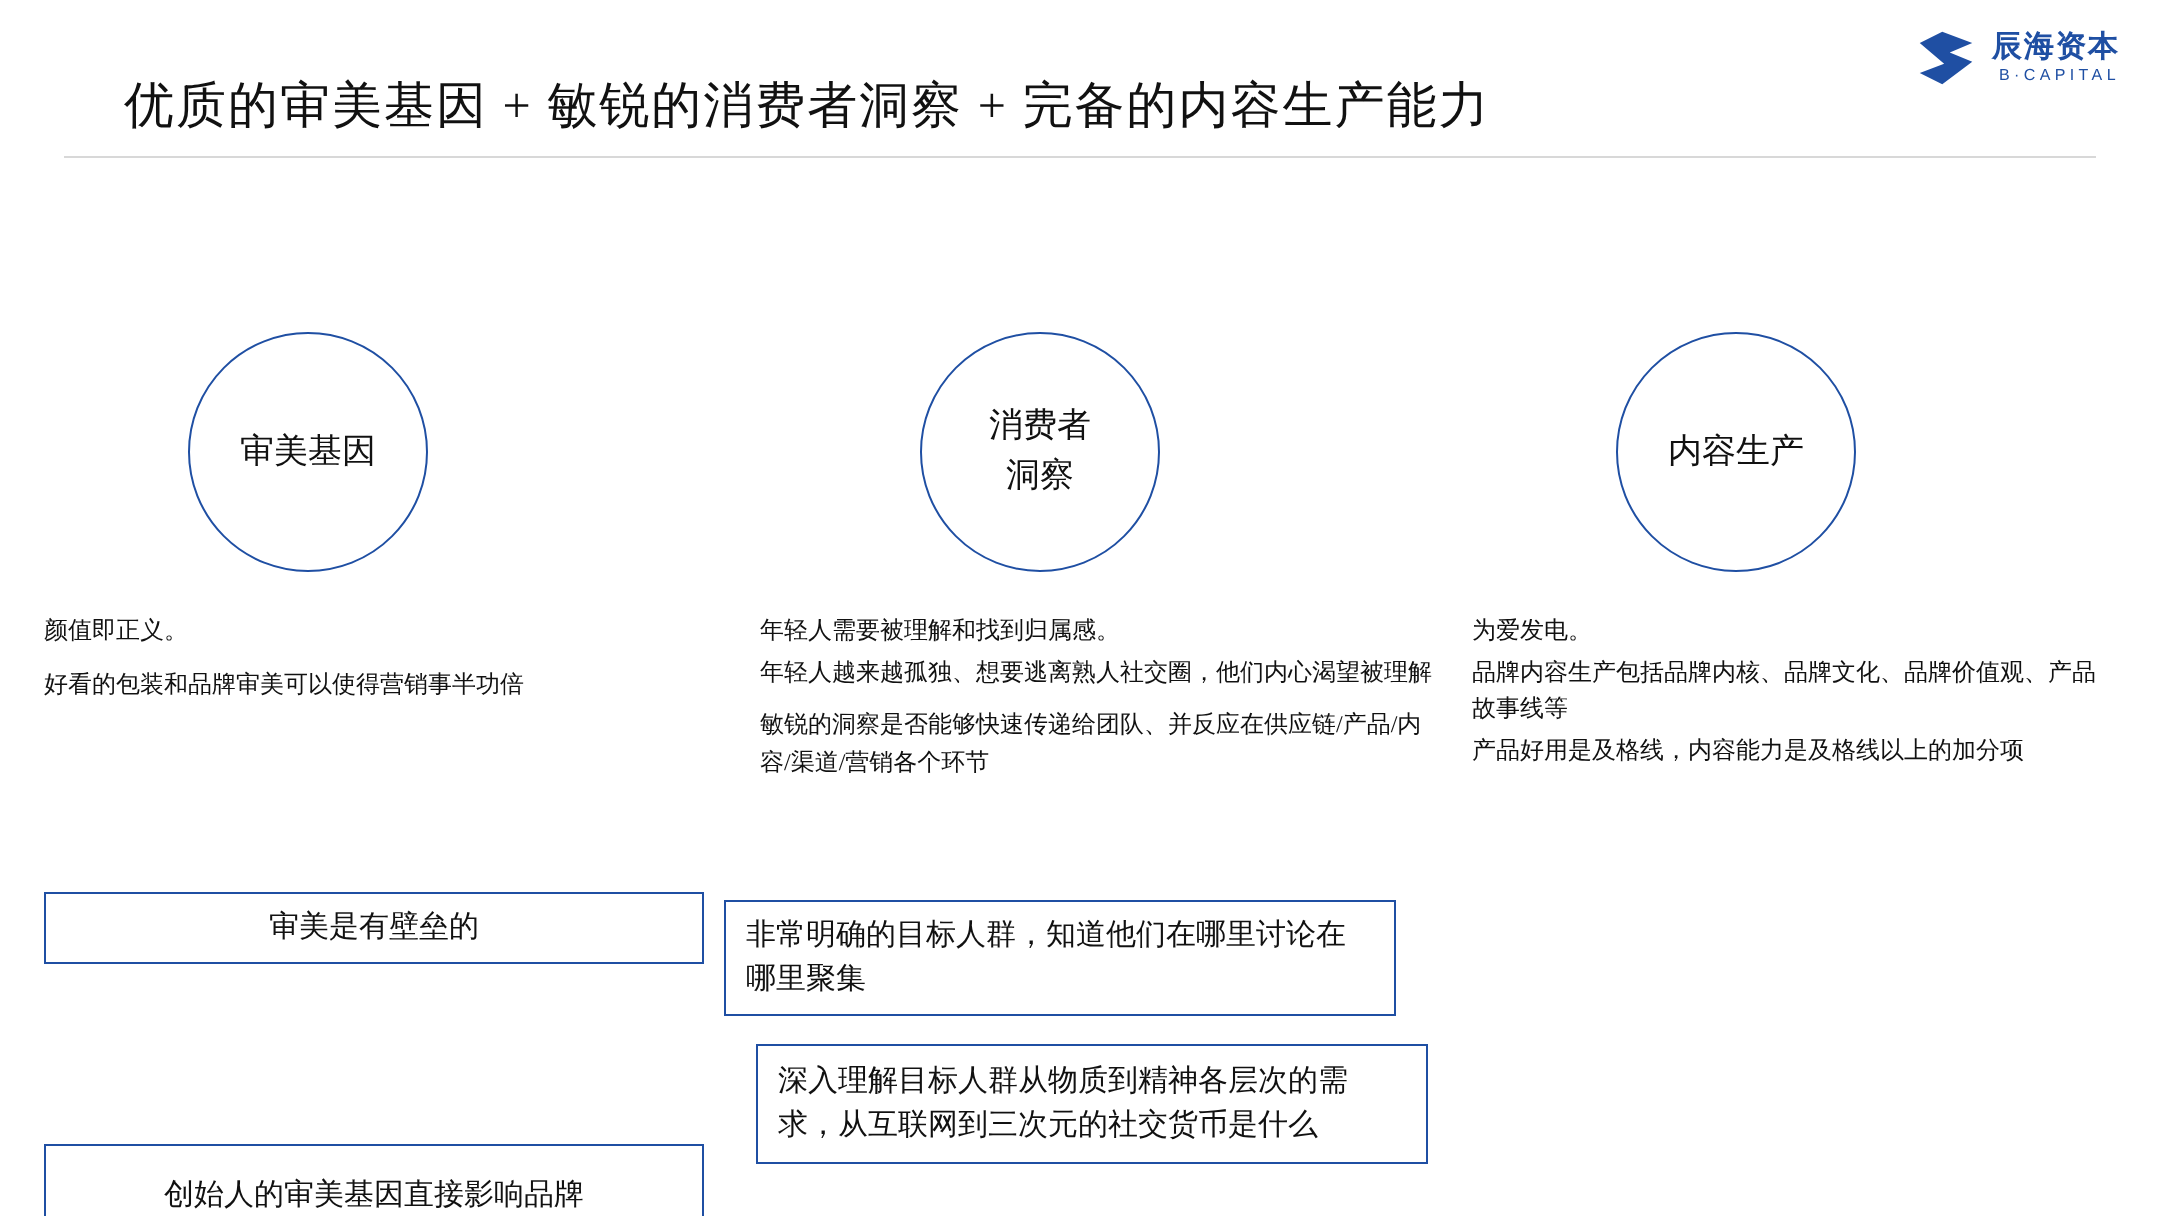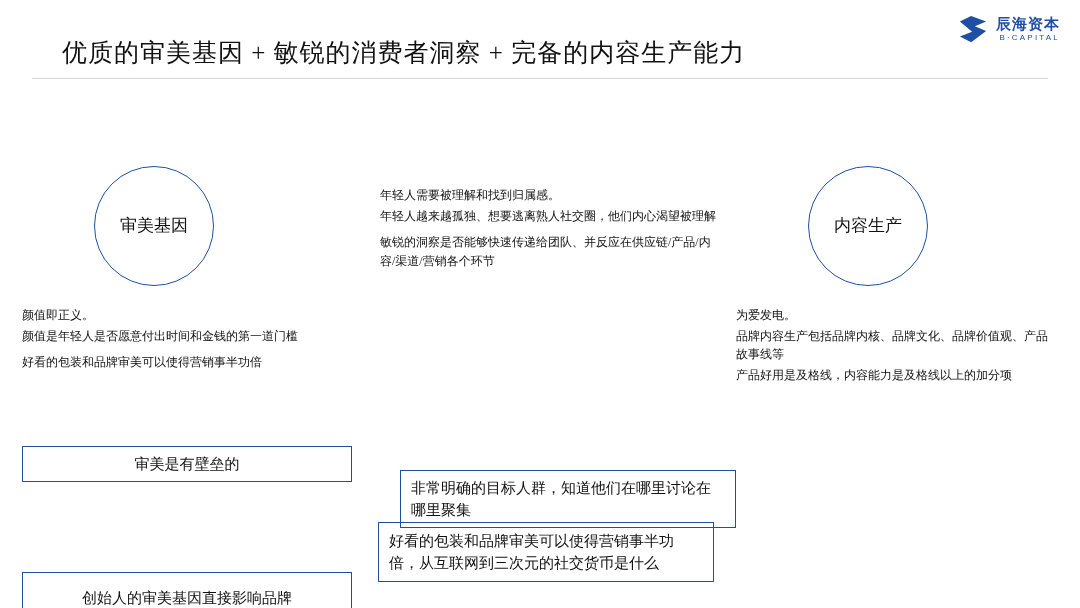"消费者" div.circle-wrap { html: none -> <div> <div> 消费者<br>洞察 </div> </div> }
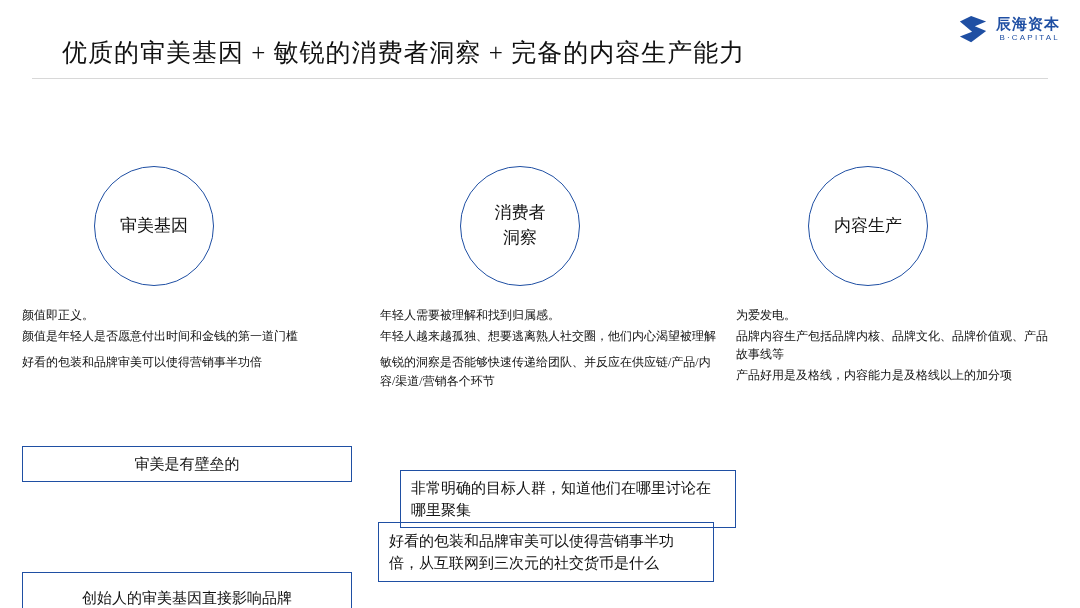"颜值是年轻人是否愿意付出时间和金钱的第一道门槛" p { html: <p>颜值是年轻人是否愿意付出时间和金钱的第一道门槛</p> -> none }
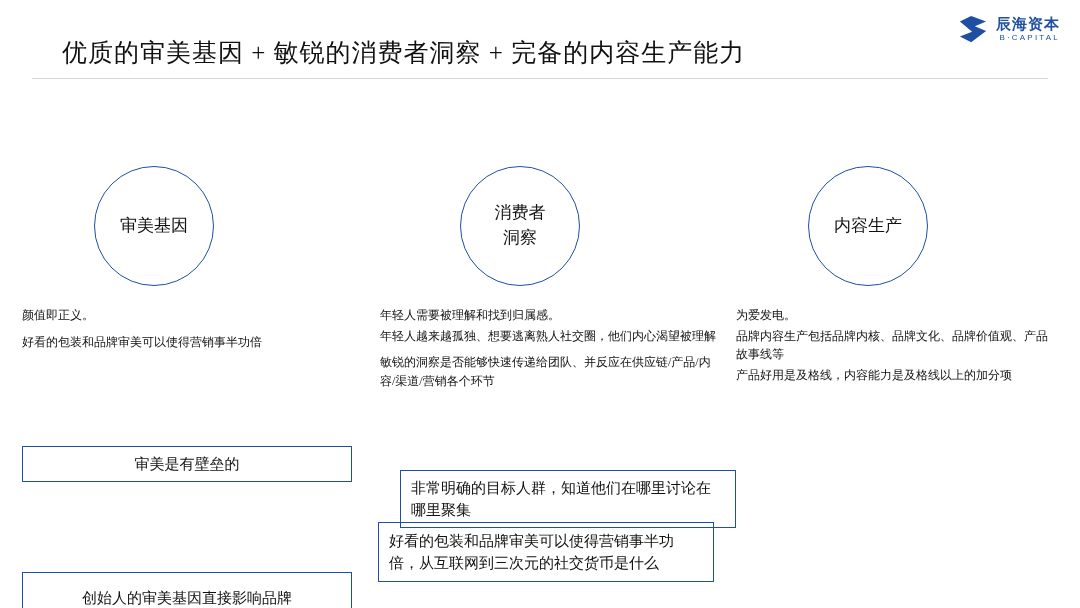"非常明确的目标人群，知道他们在哪里讨论在哪里聚集" .cb-3 { left: 400px -> 362px; margin-top: 20px -> none }
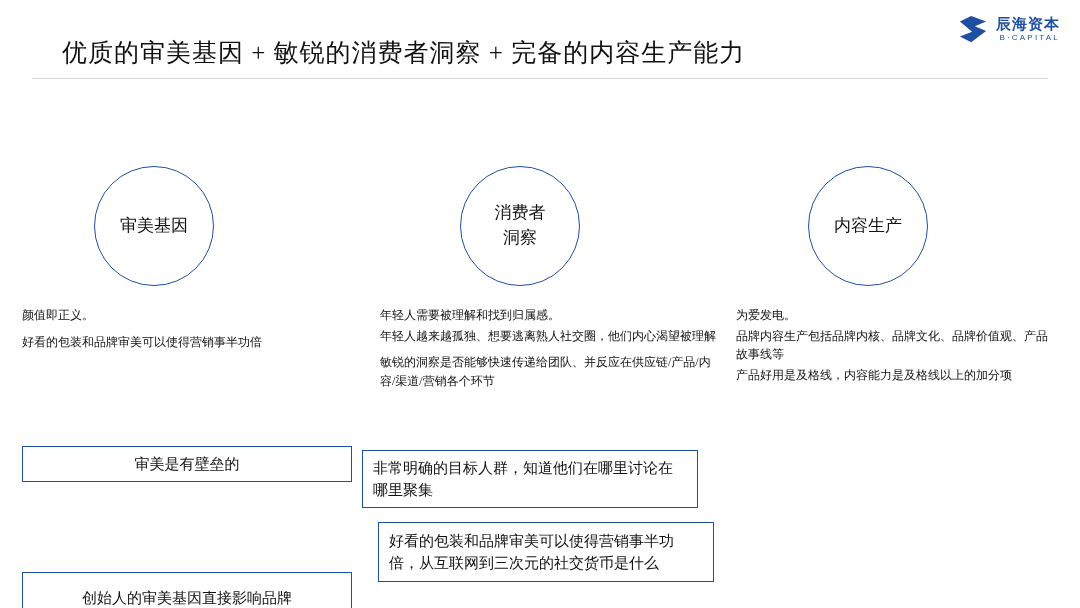"好看的包装和品牌审美可以使得营销事半功倍，从互联网到三次元的社交货币是什么" div.callout { text: 好看的包装和品牌审美可以使得营销事半功倍 -> 深入理解目标人群从物质到精神各层次的需求 }
